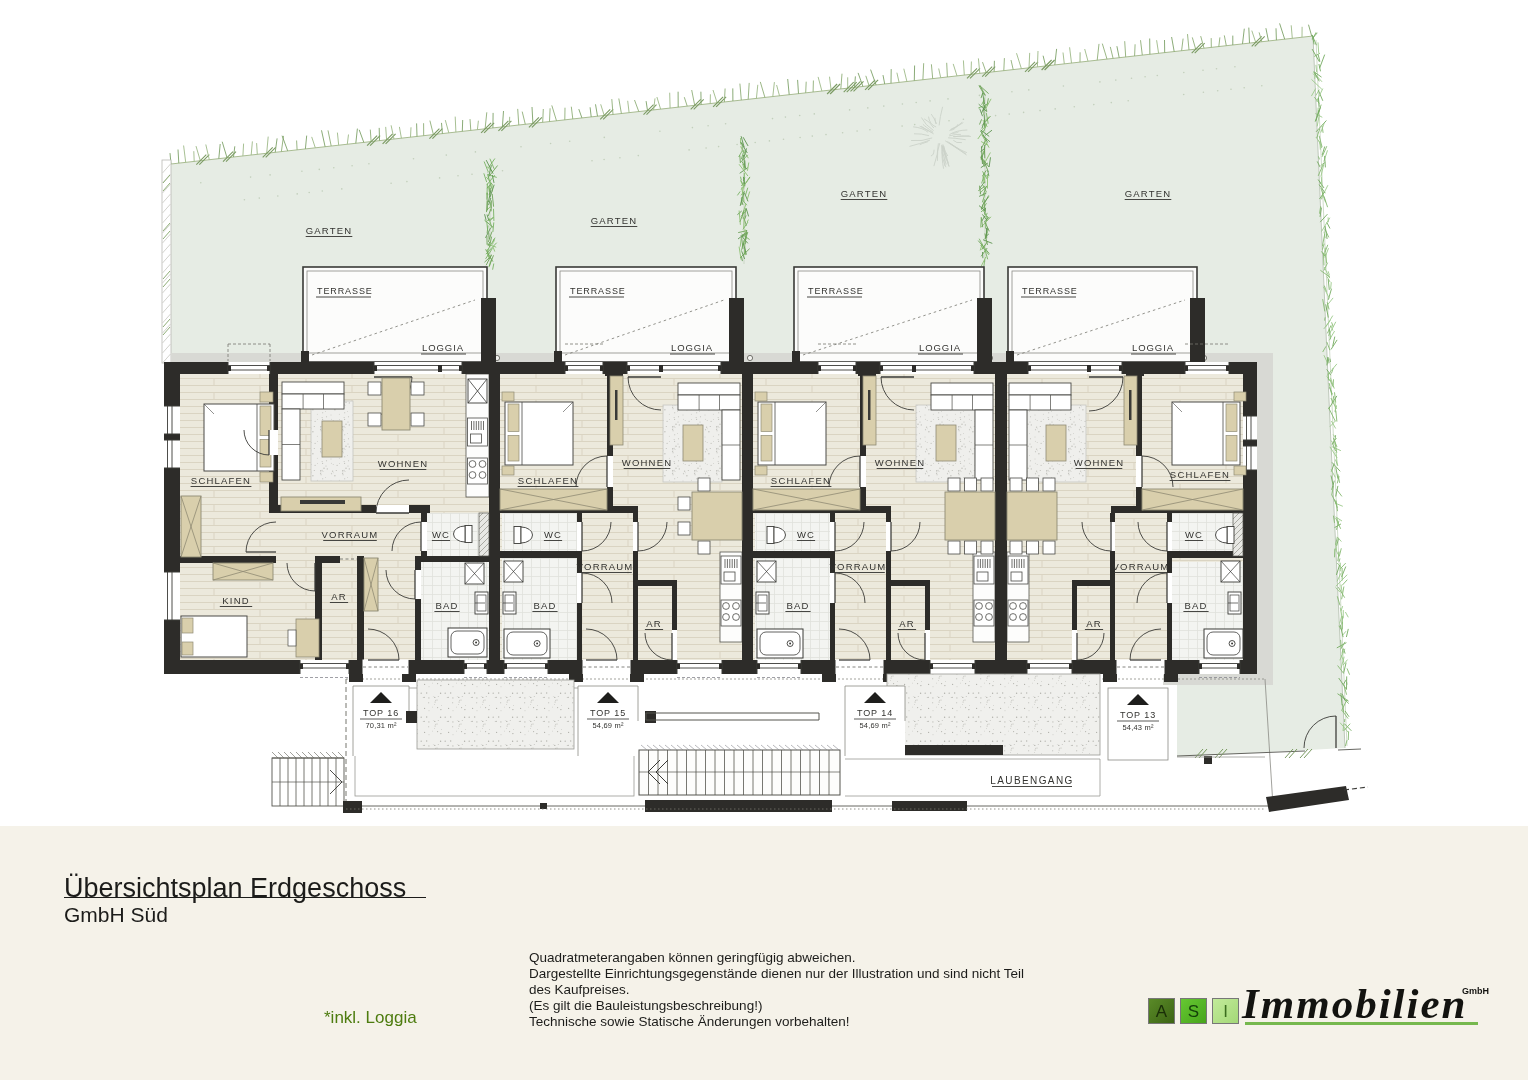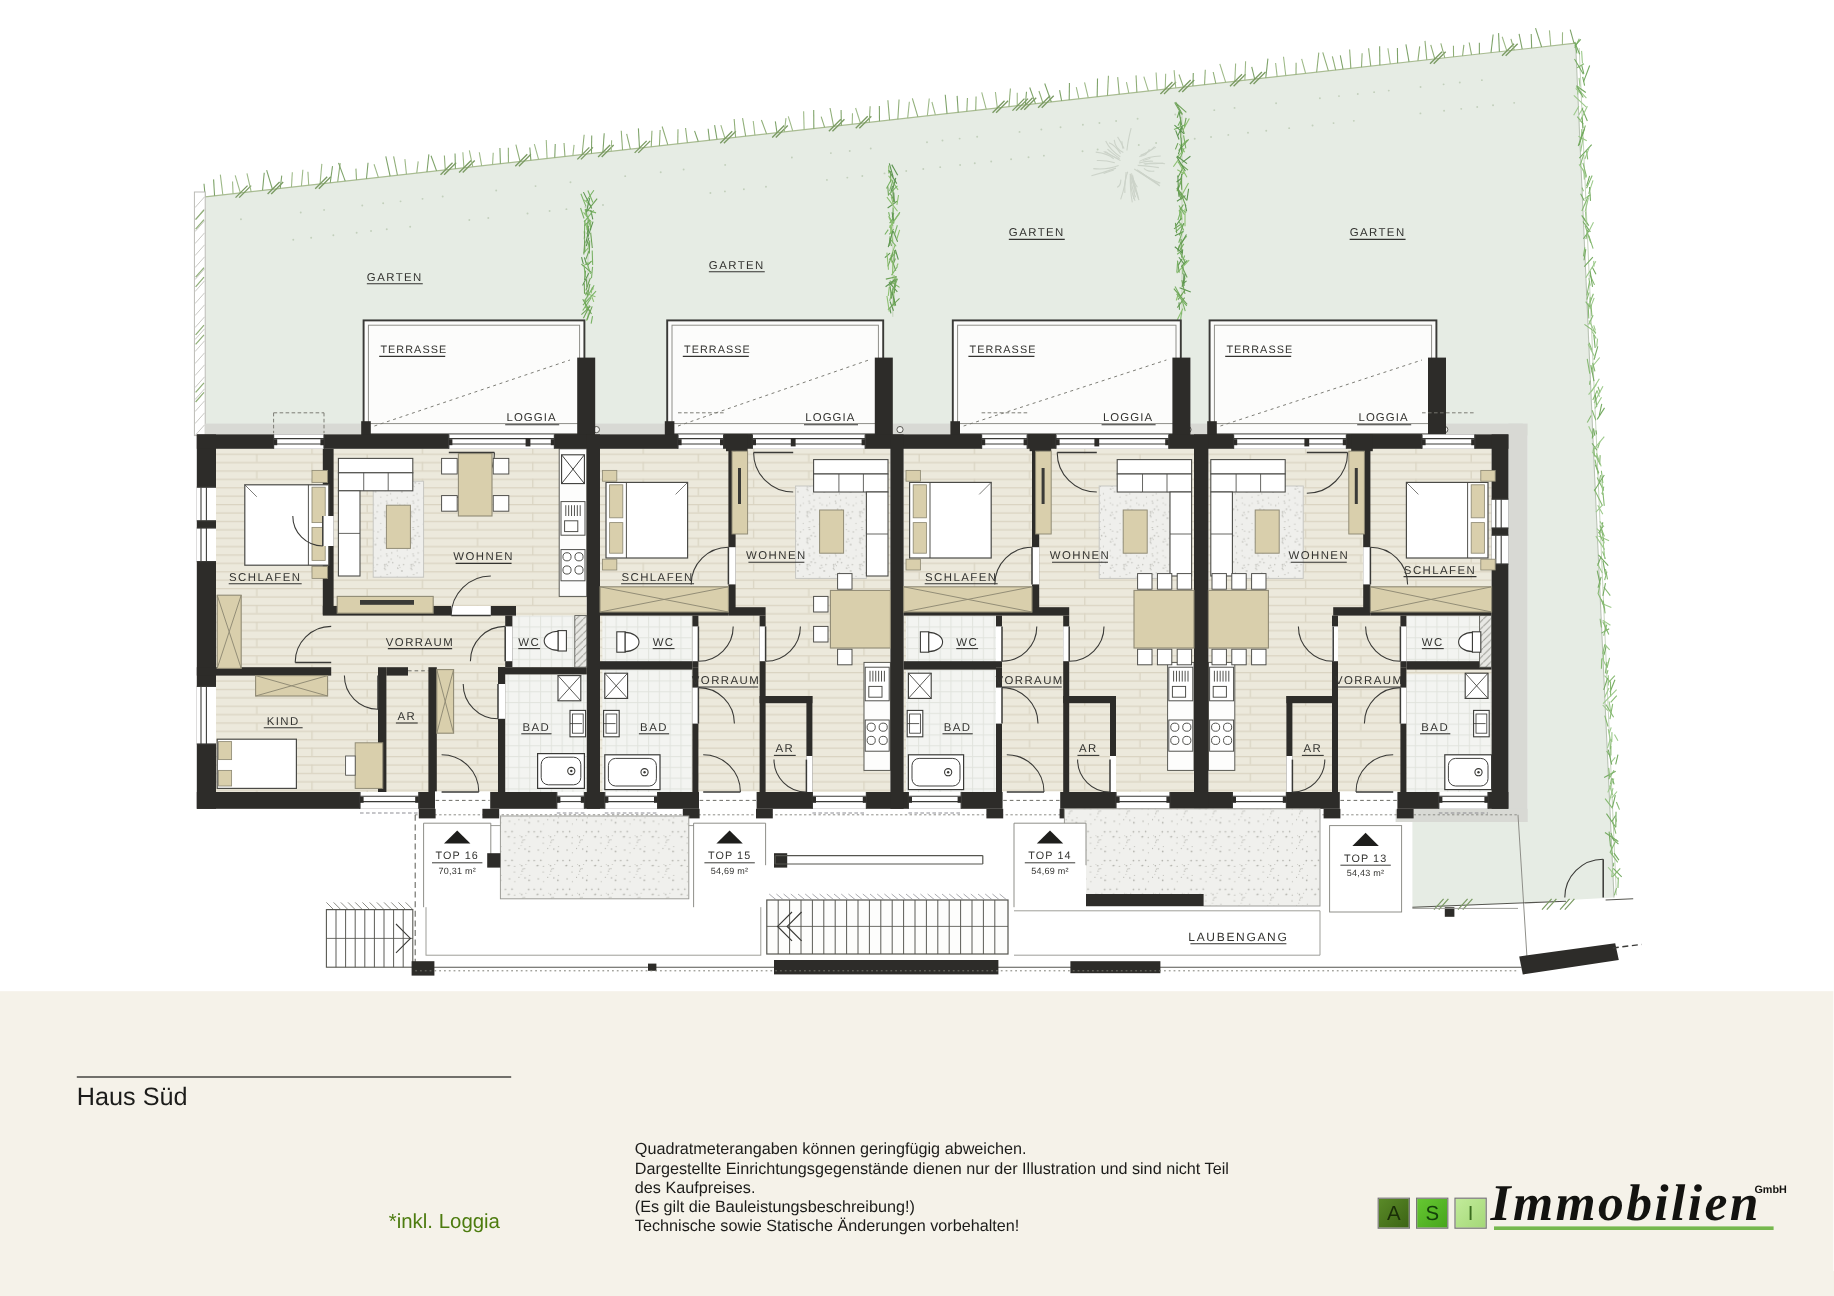"Übersichtsplan Erdgeschoss" div.abs { html: none -> <div>Übersichtsplan Erdgeschoss</div> }
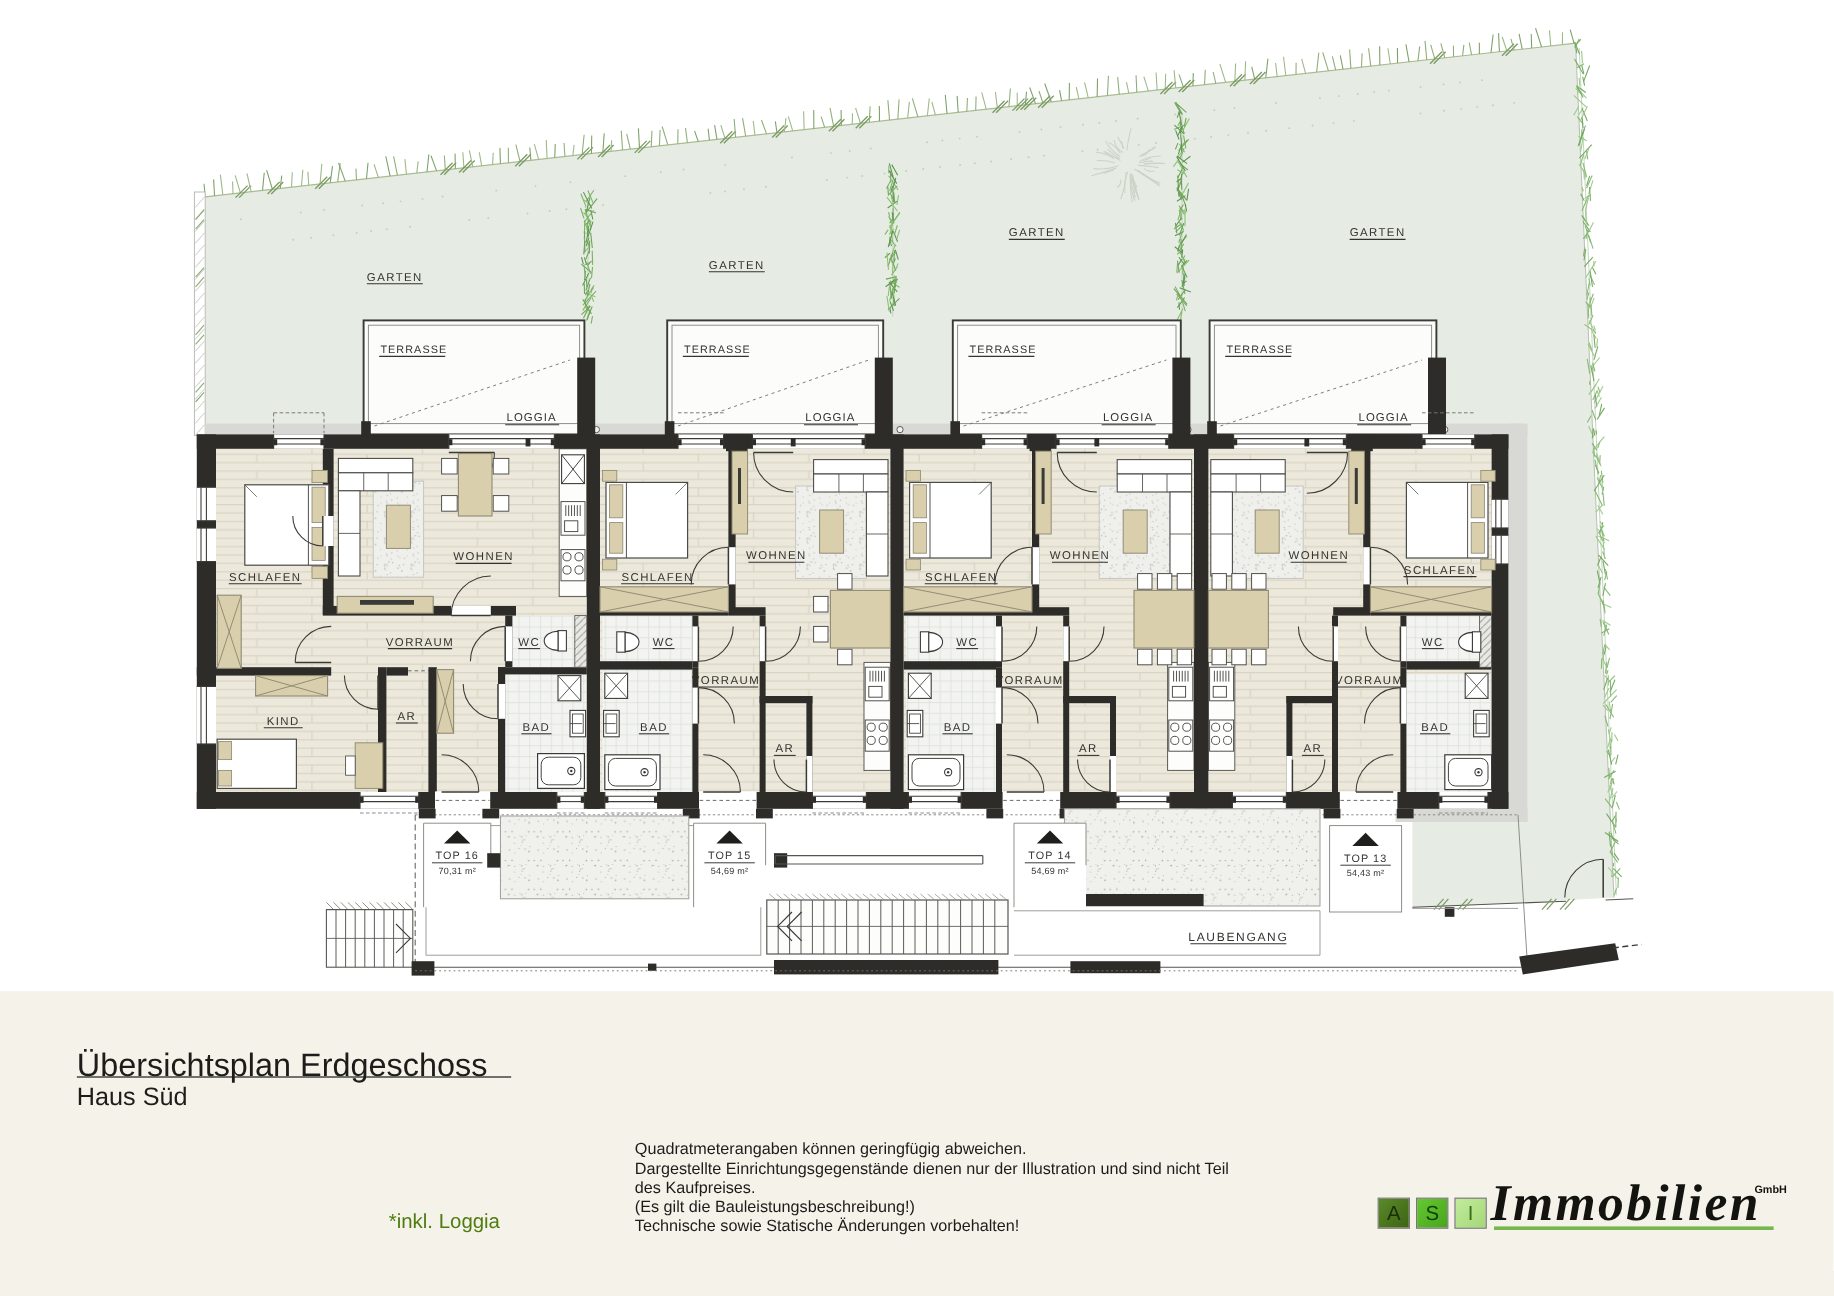"Haus Süd" div.abs { text: Haus -> GmbH }
